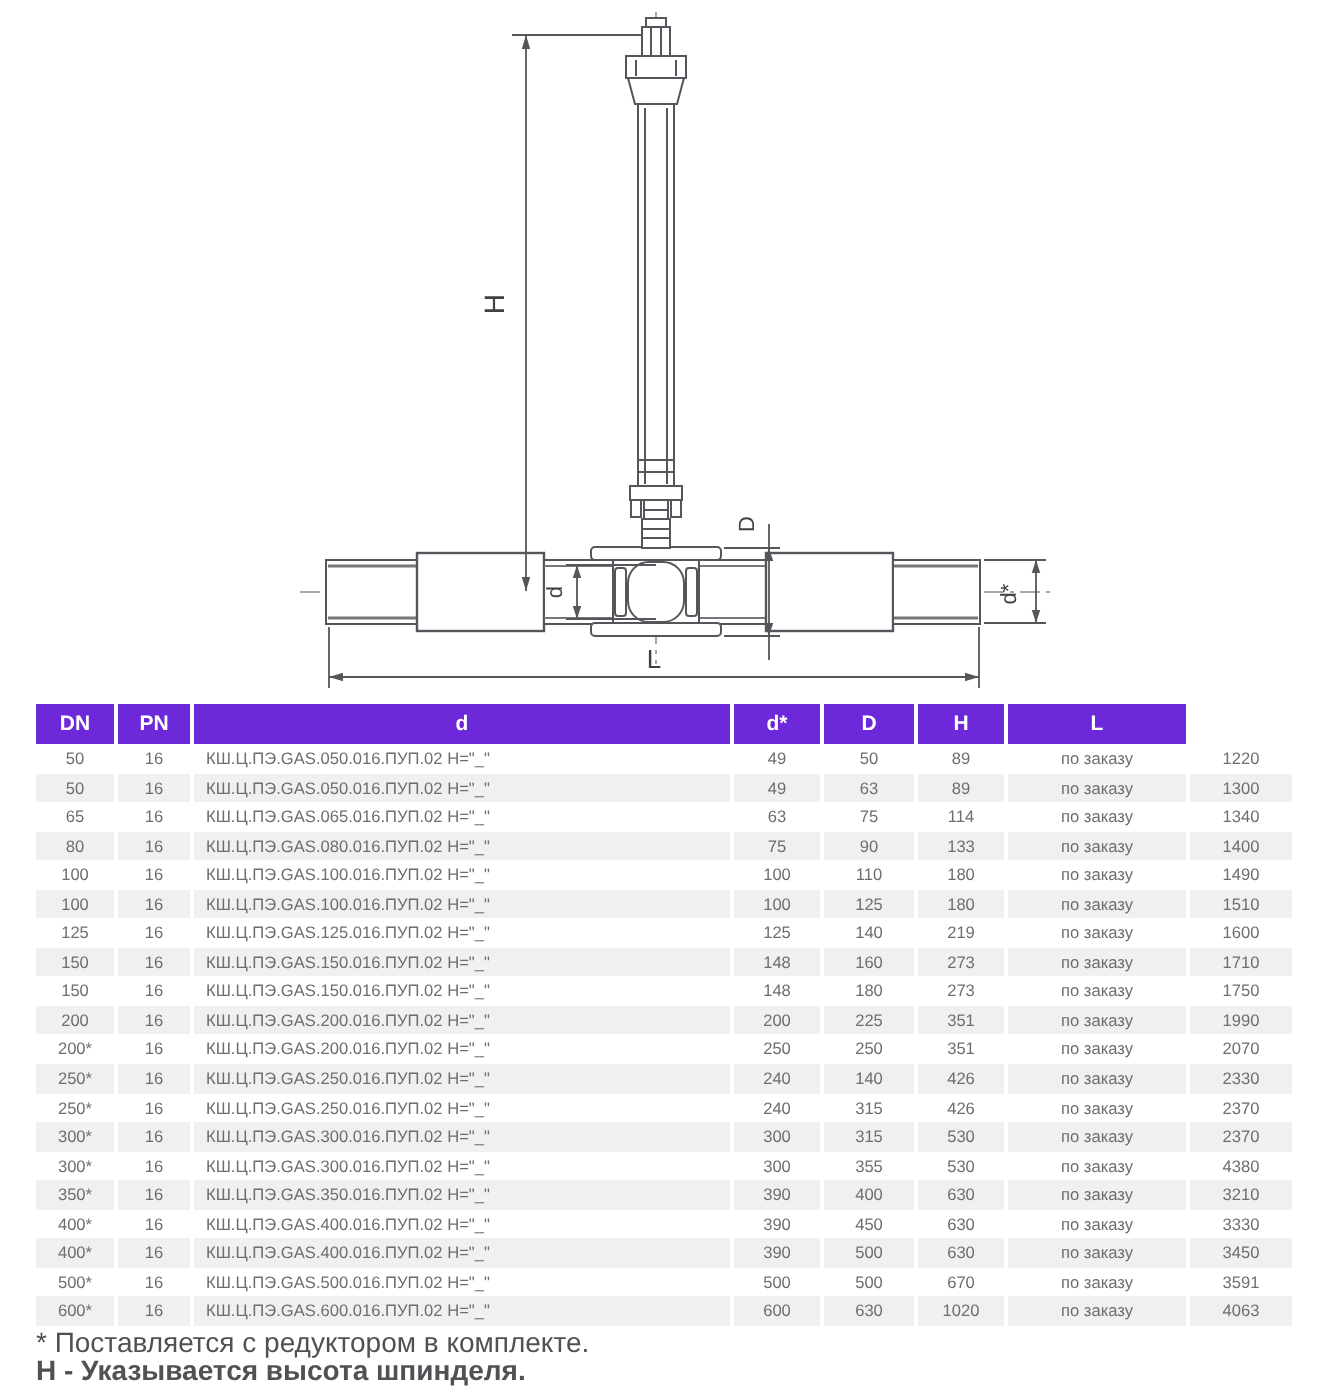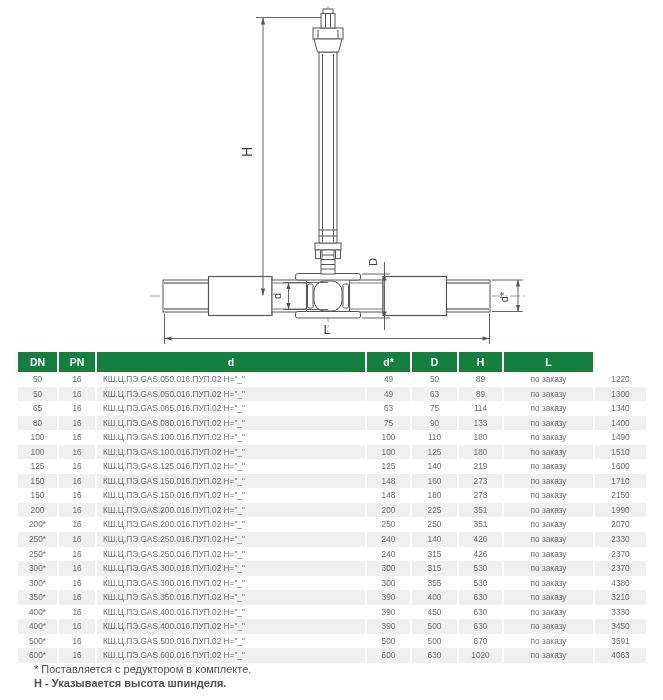"DN" .hcell { background: #15803d -> #6d28d9 }
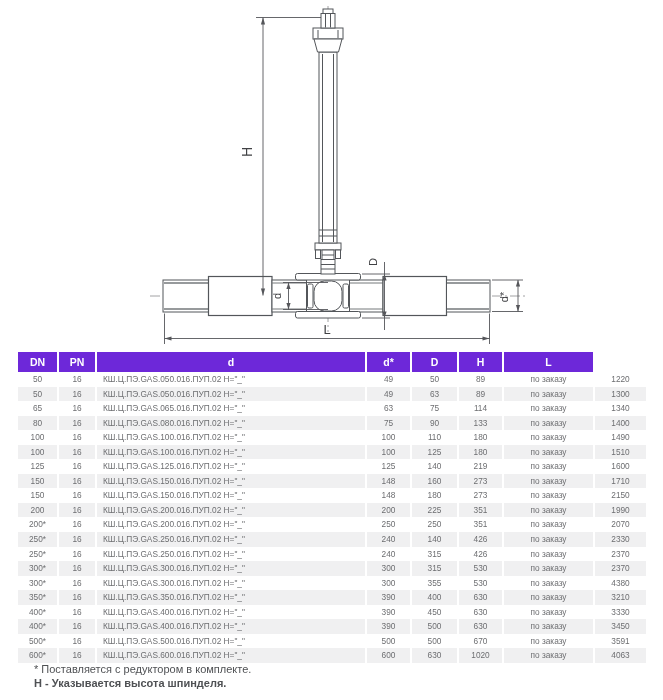"2150" div.cell { text: 2150 -> 1750 }
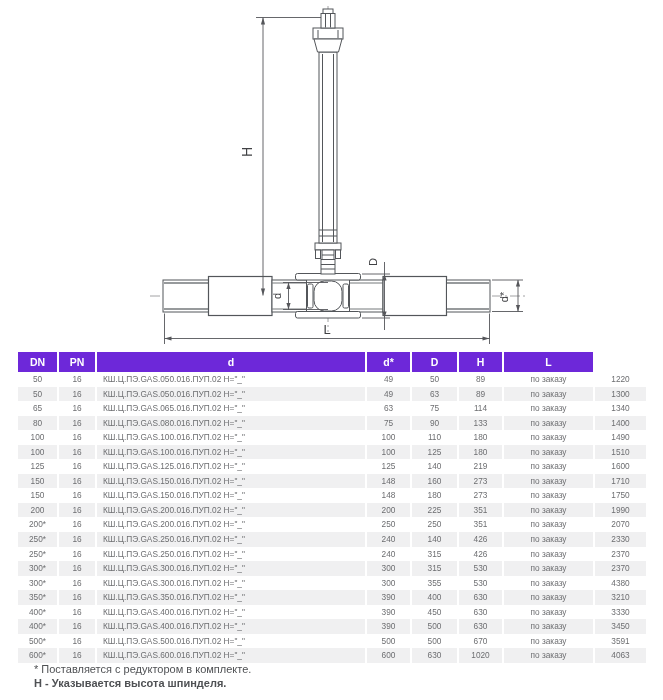"* Поставляется с редуктором в" .footnote { font-size: 11px -> 14px; margin-left: 16px -> none }
